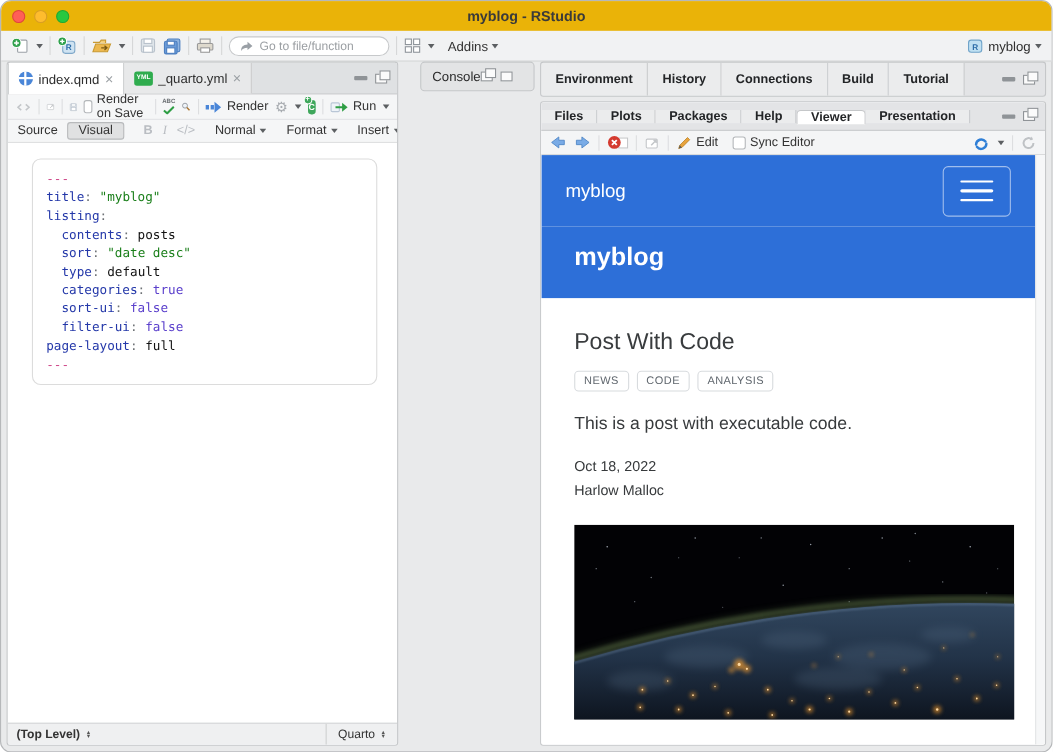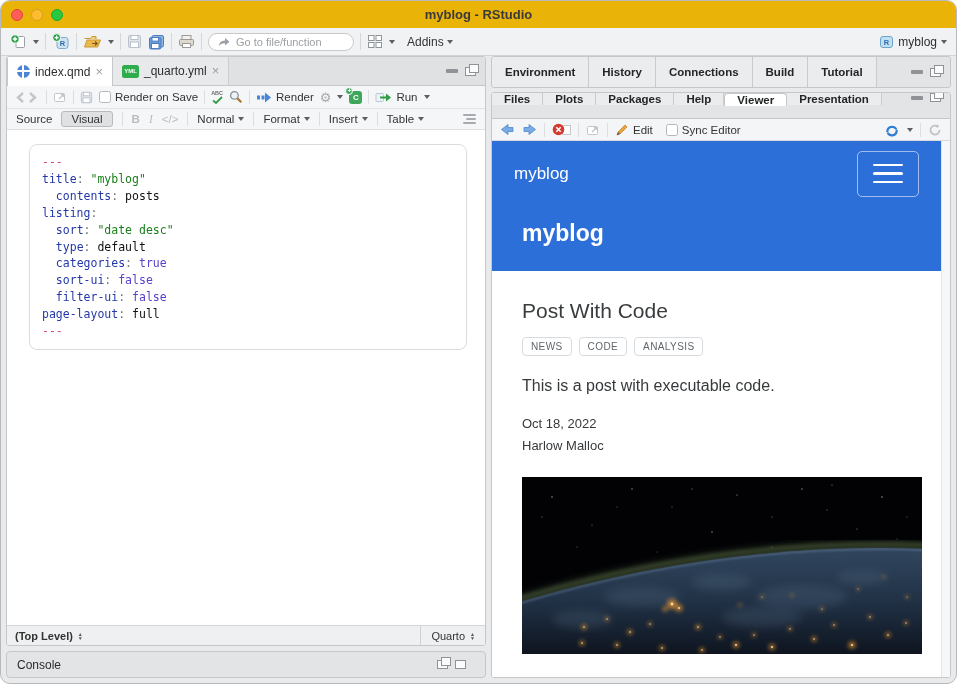"index.qmd" .left-col { flex-direction: column -> row; gap: 5px -> 20px }
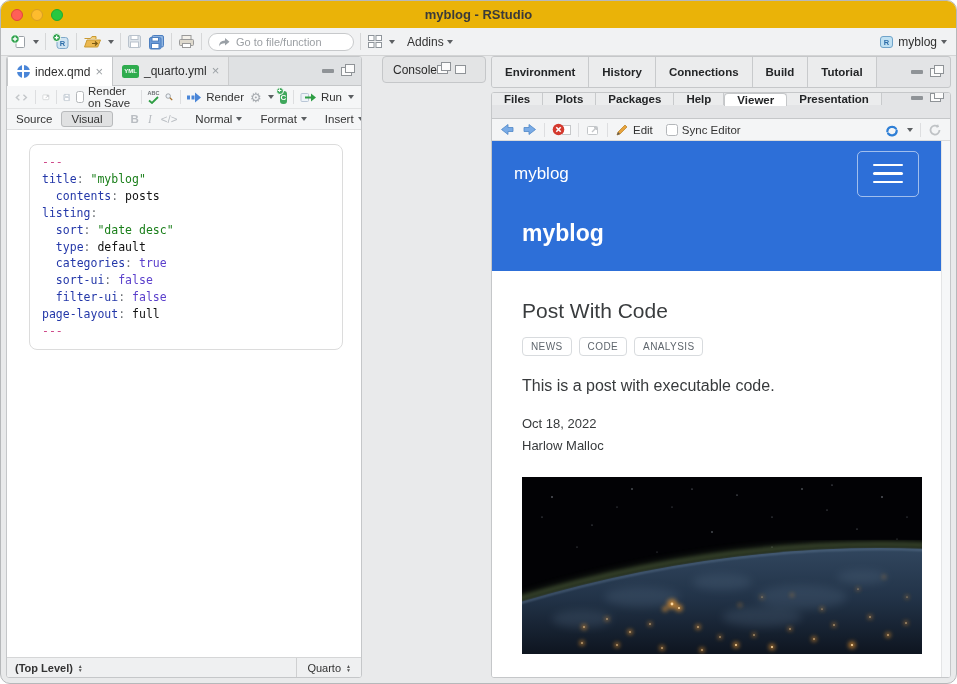"Files" .vtabbar { align-items: flex-start -> center }
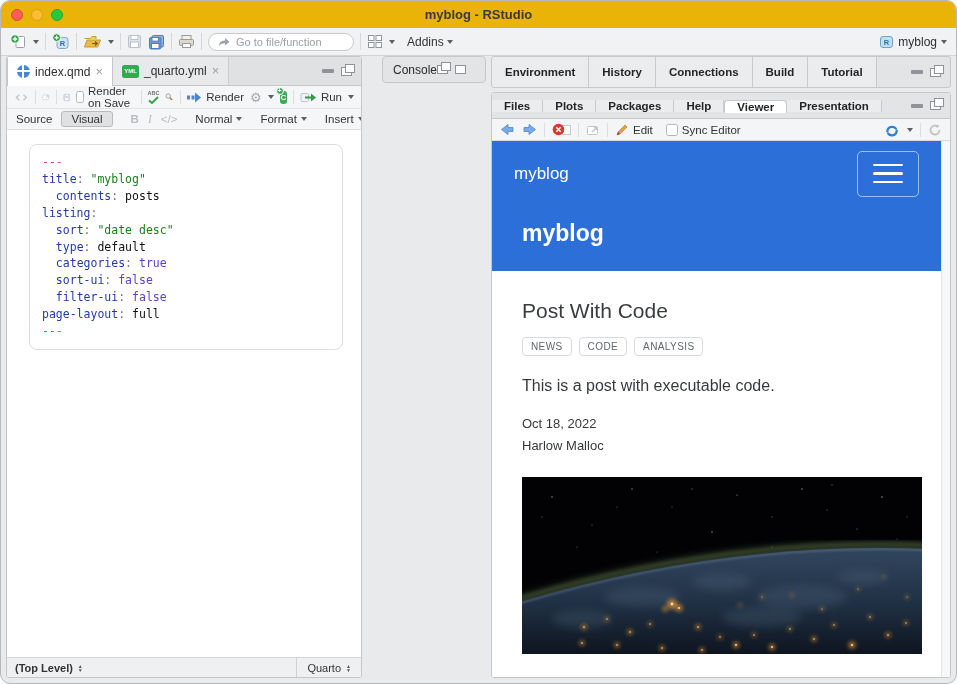"contents: posts" div.line { order: before "listing:" -> after "listing:" }
